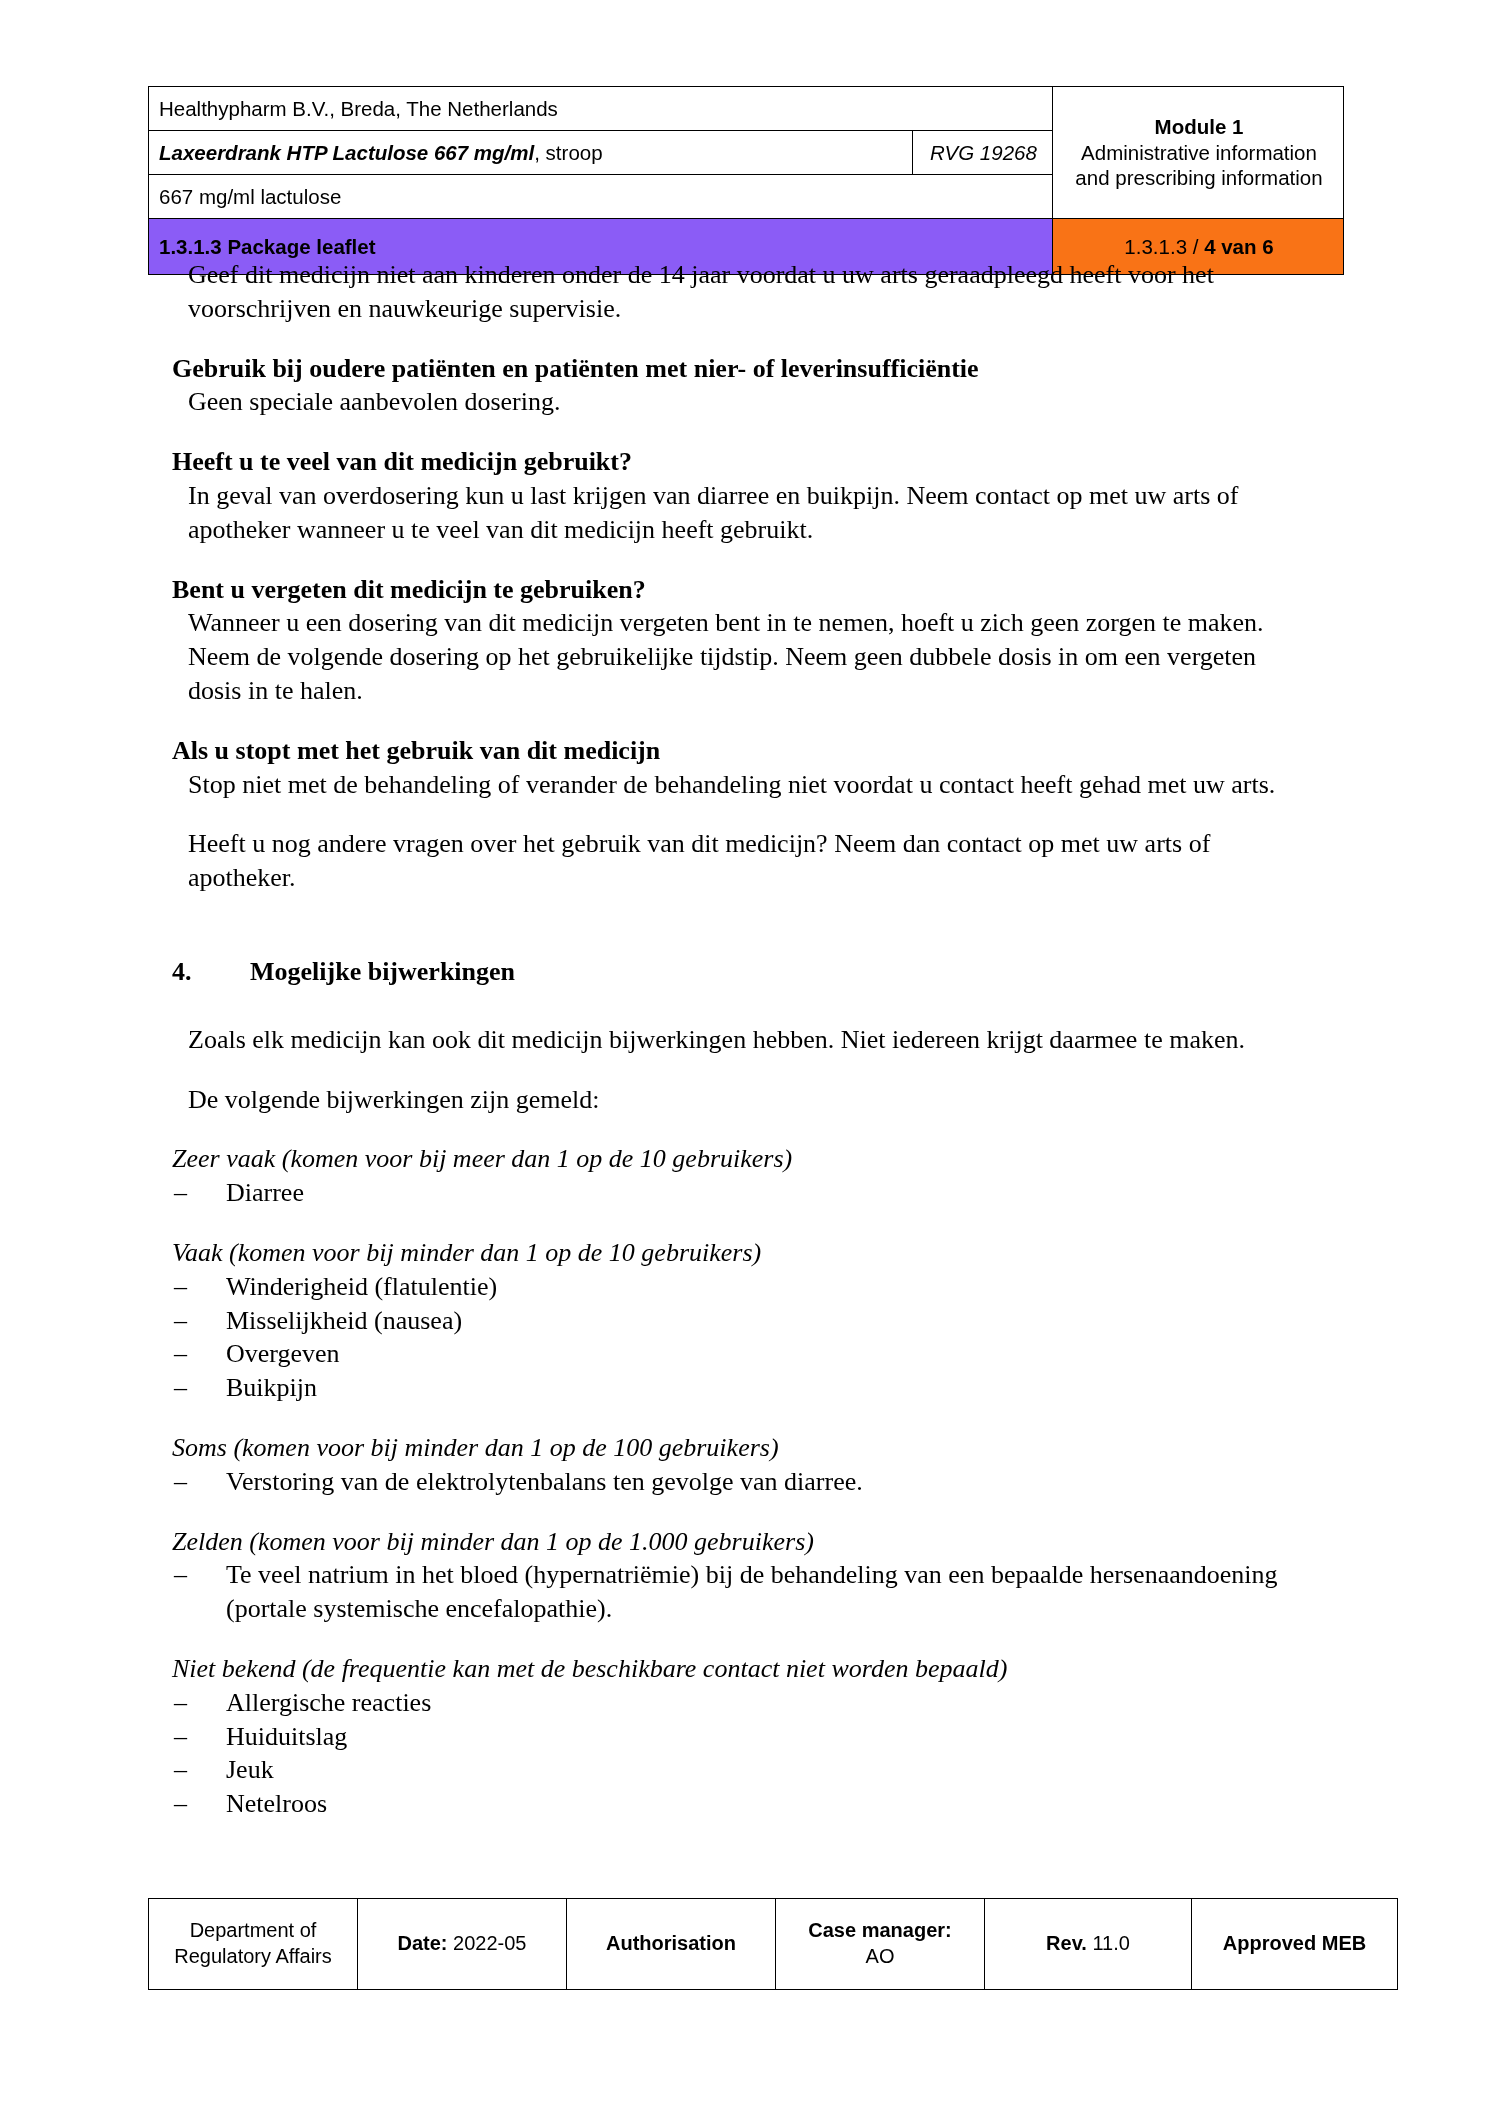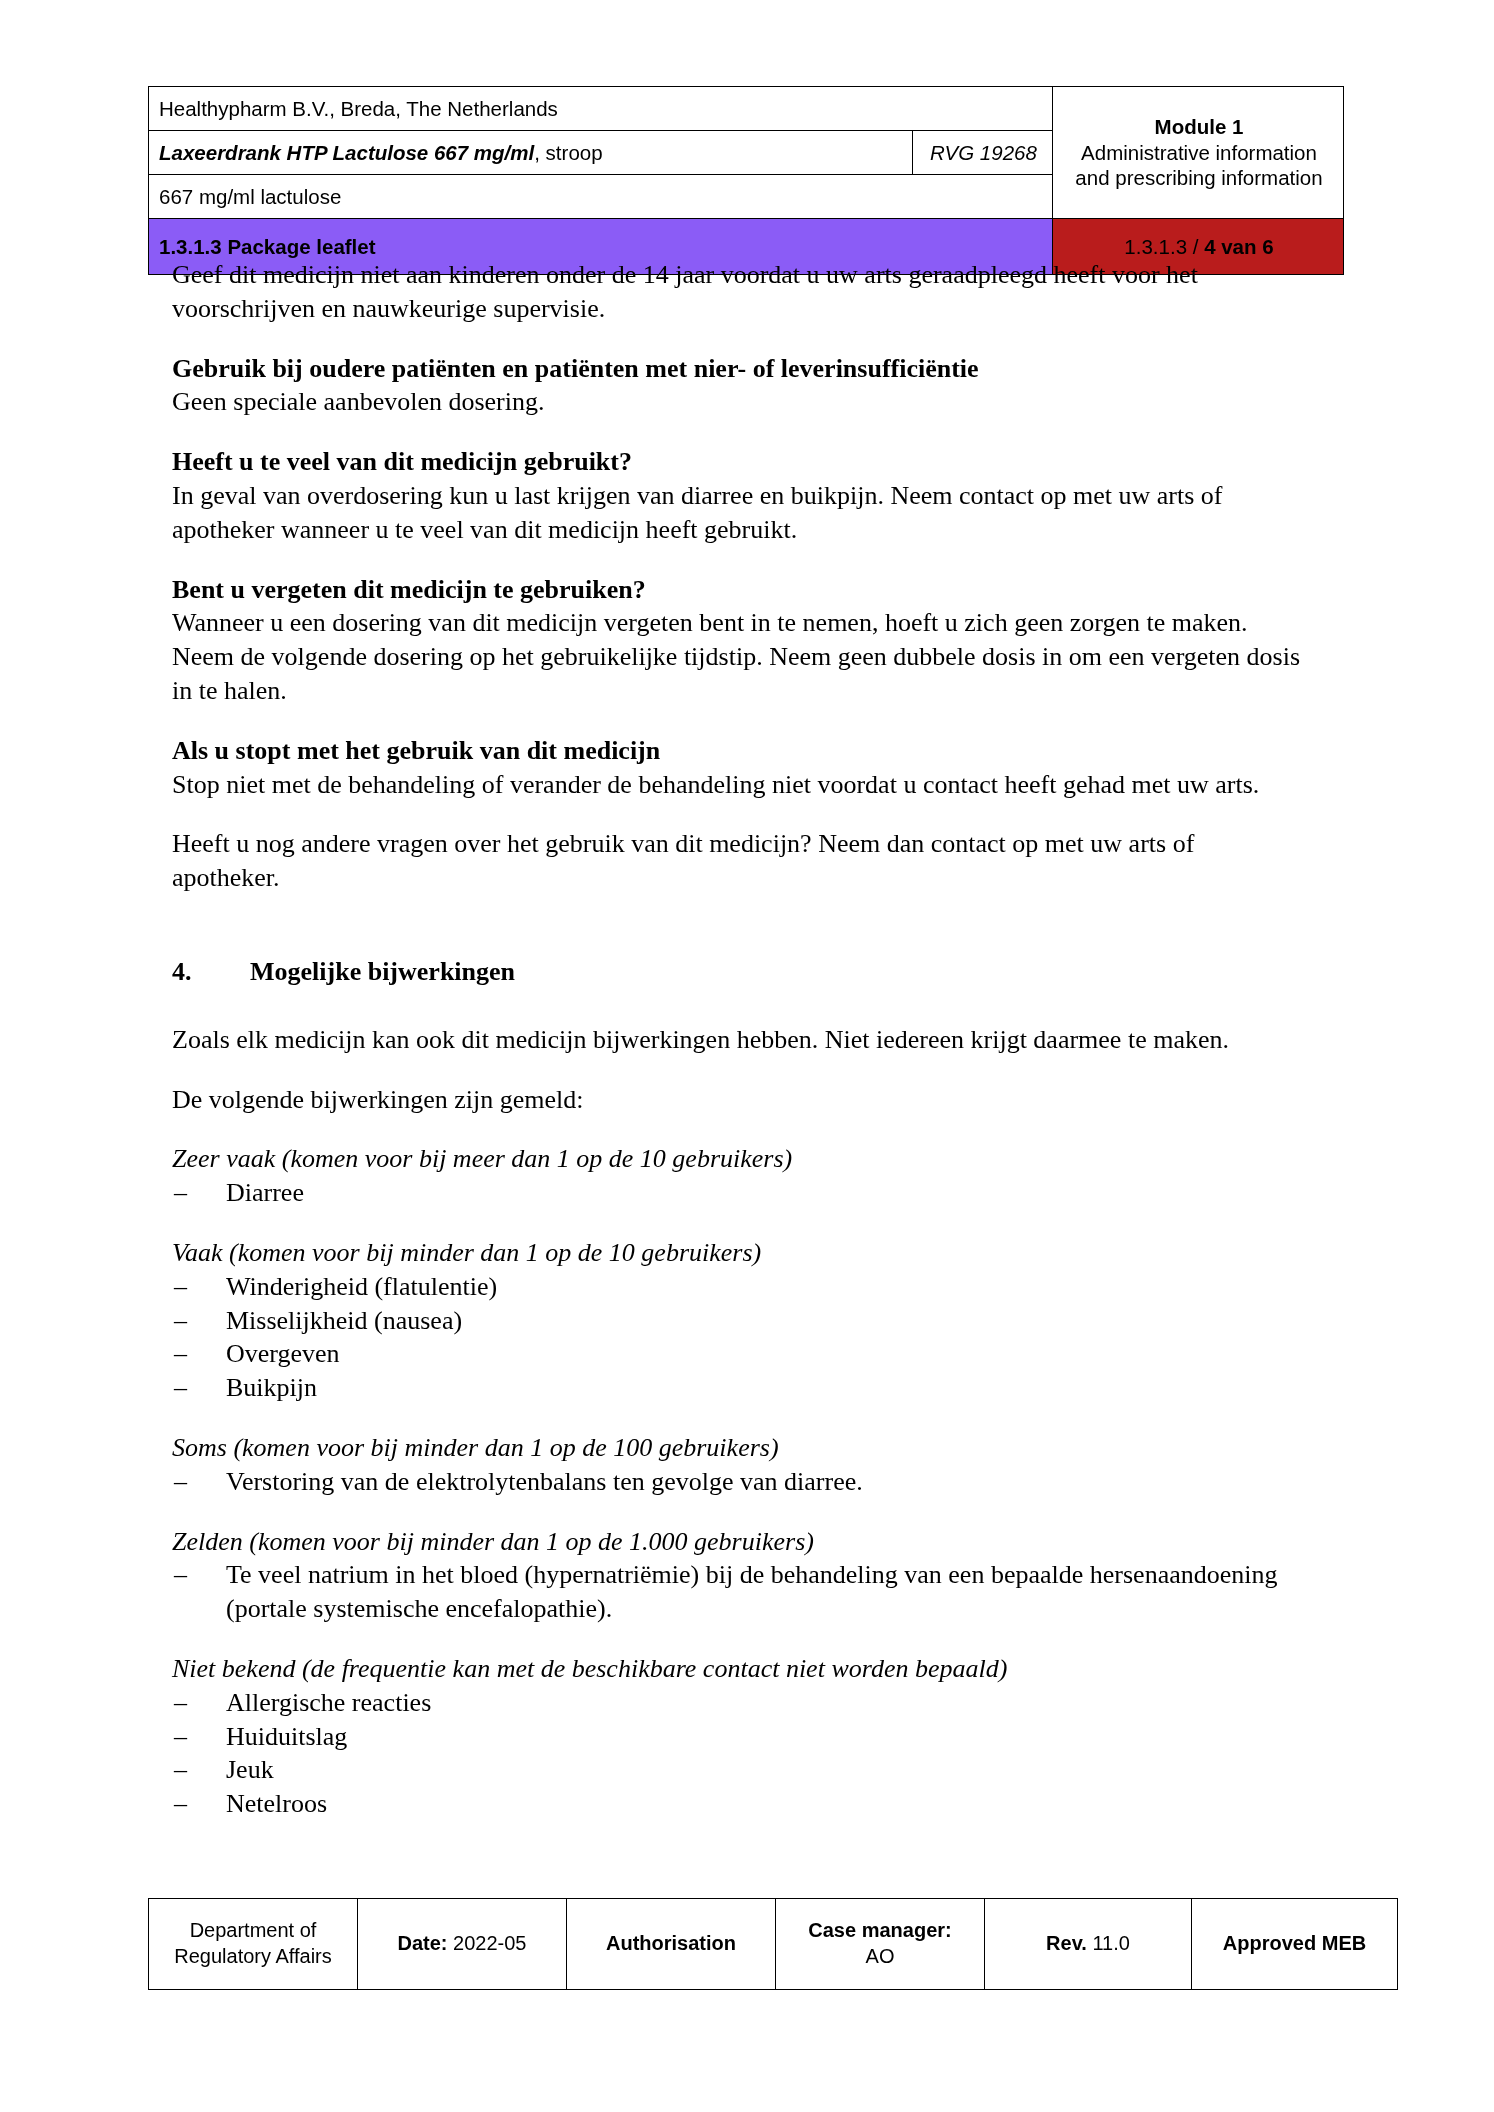"1.3.1.3 / 4 van 6" .hdr-page { background: #b91c1c -> #f97316 }
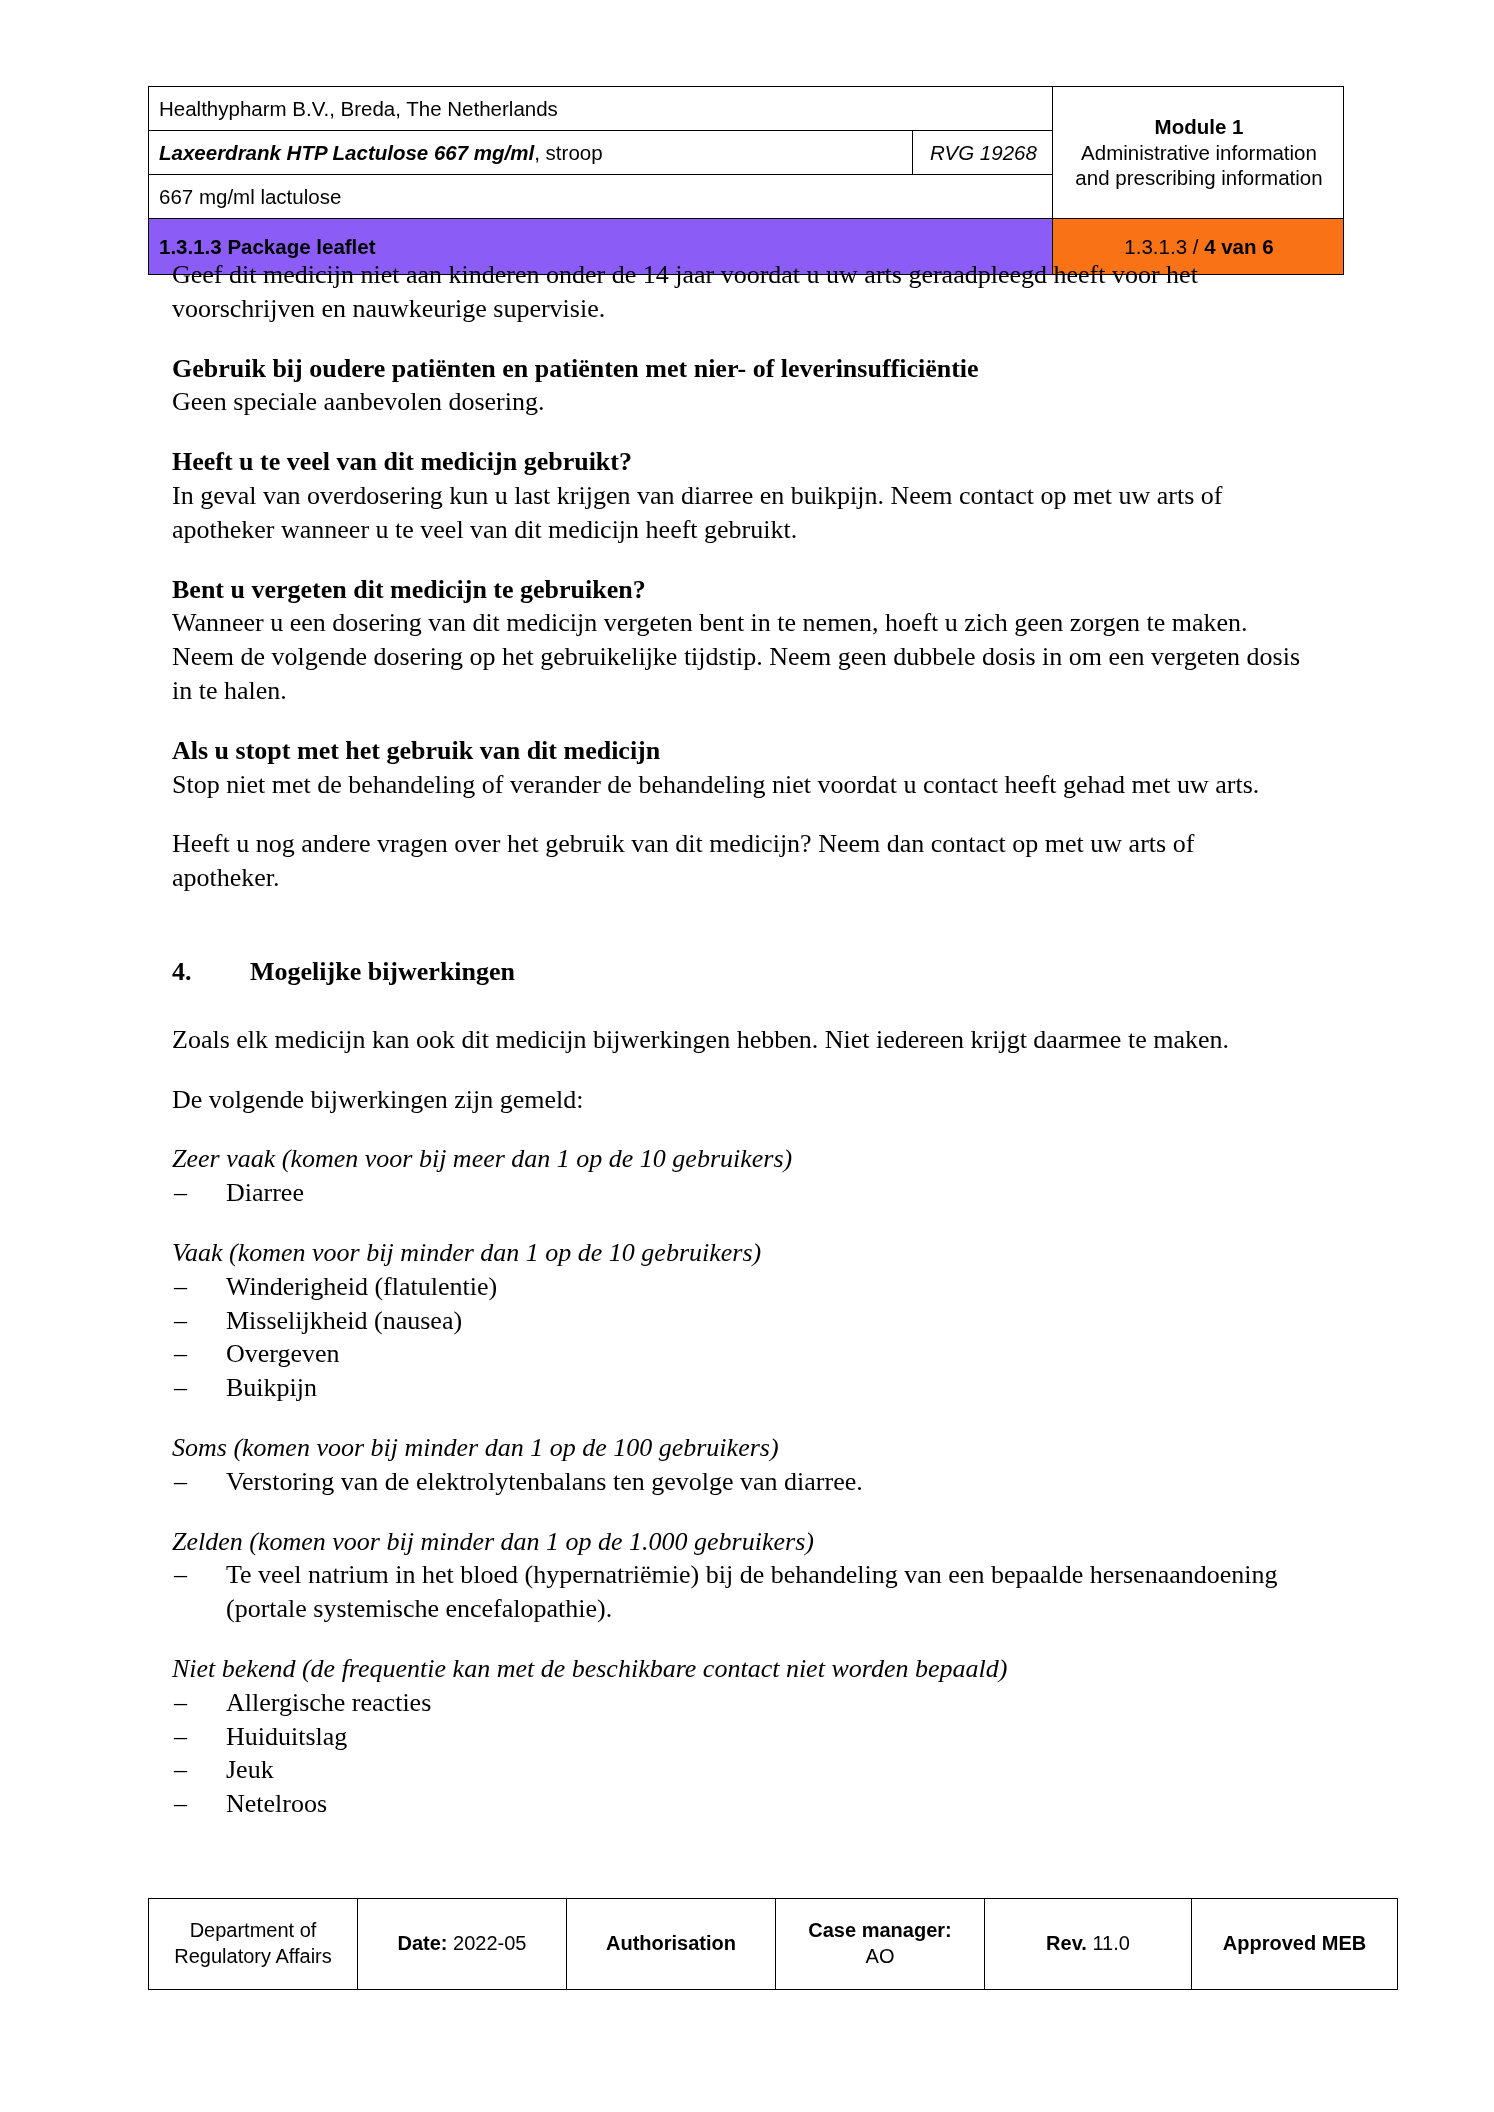"Geef dit medicijn niet aan" .para { margin: 0 0 26px 0 -> 0 0 26px 16px }
